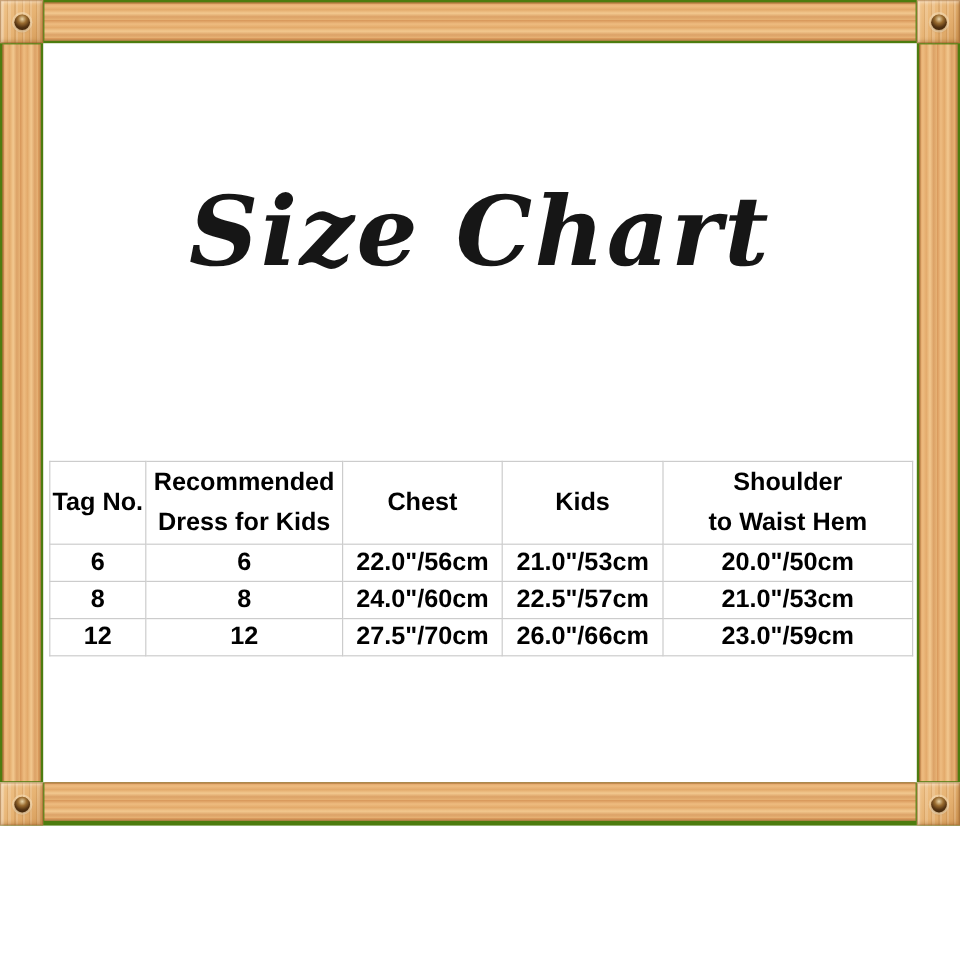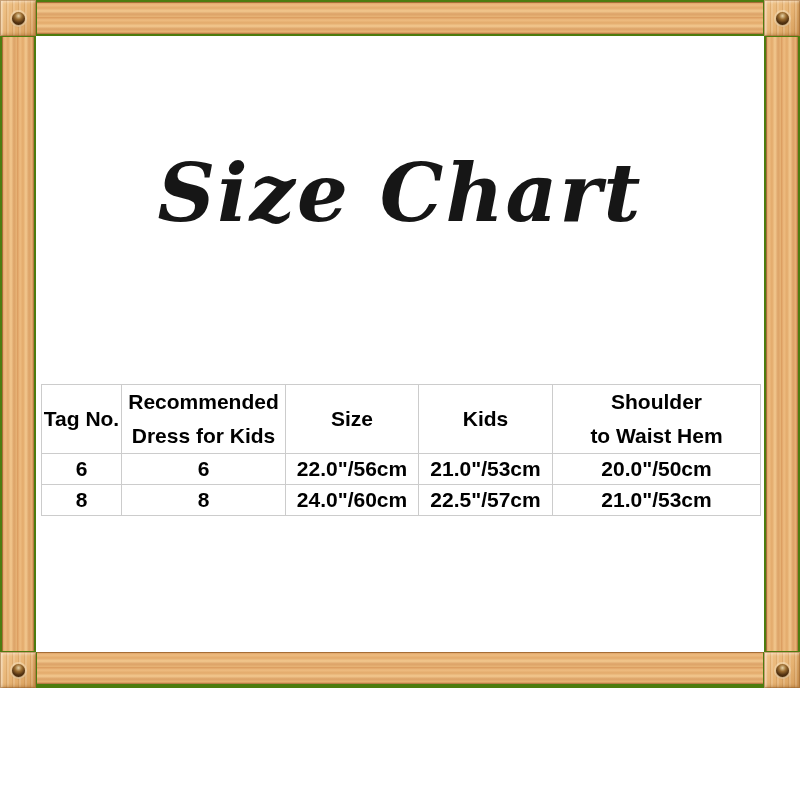"Size" div.hline { text: Size -> Chest }
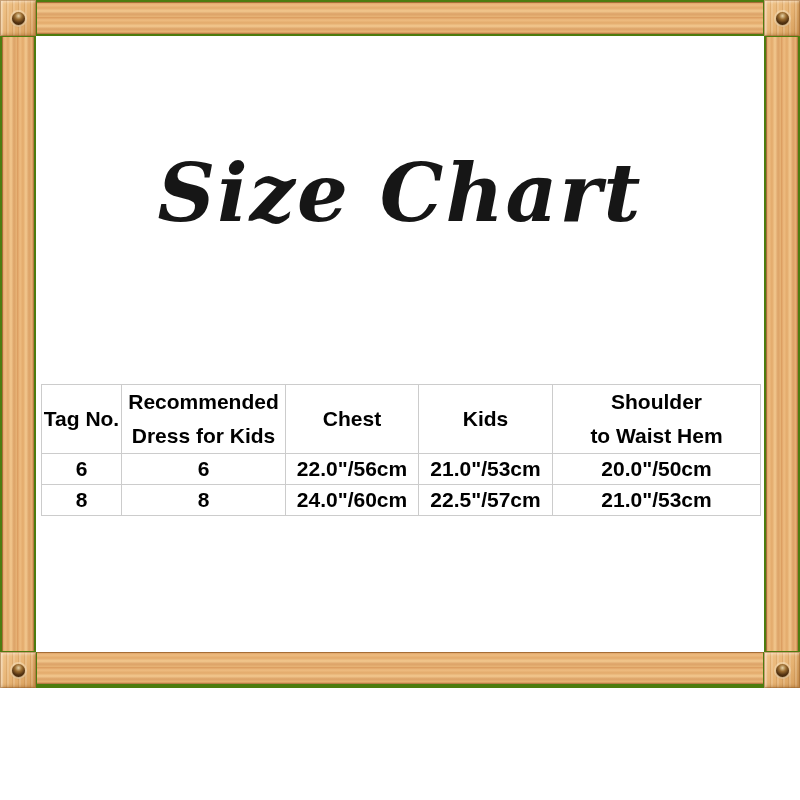"12" tr { html: none -> <tr> <td>12</td> <td>12</td> <td>27.5"/70cm</td> <td>26.0"/66cm</td> <td>23.0"/59cm</td> </tr> }
